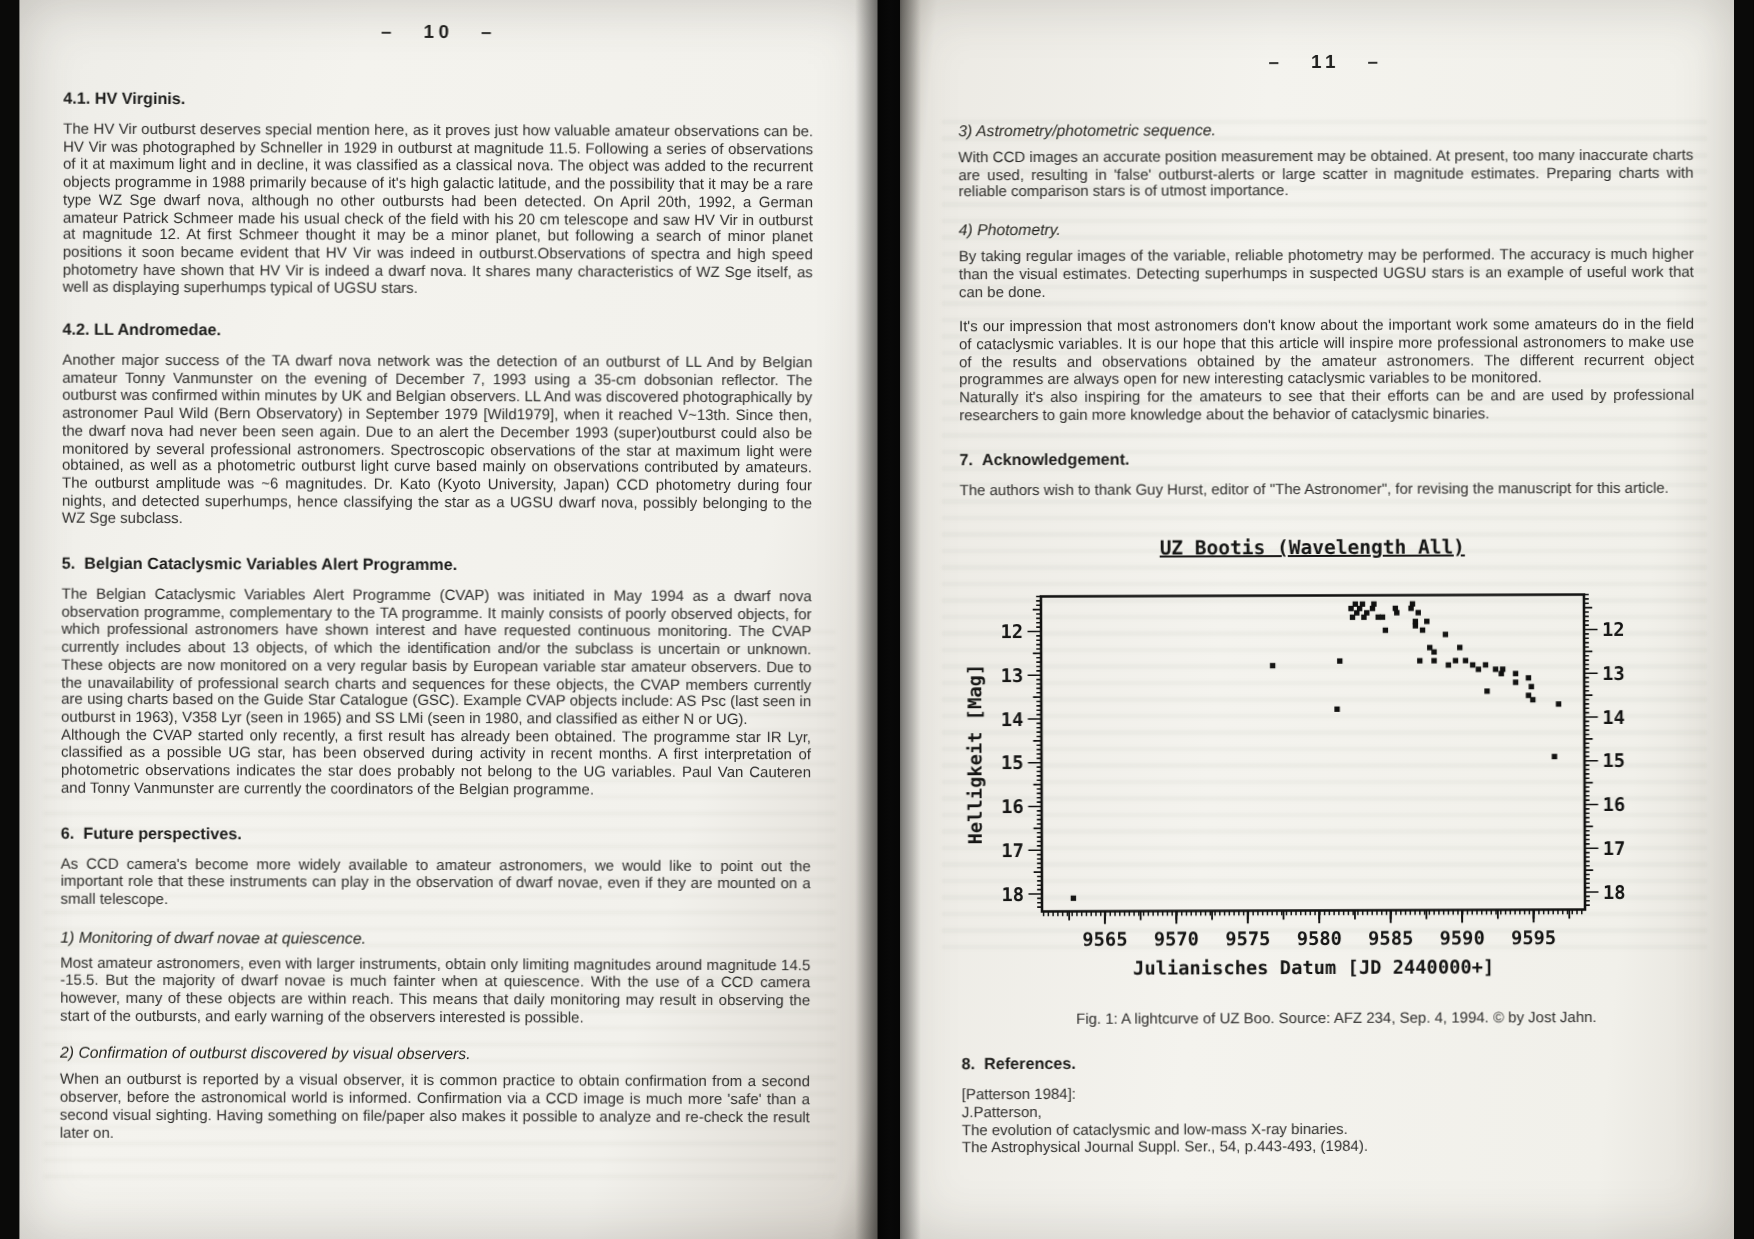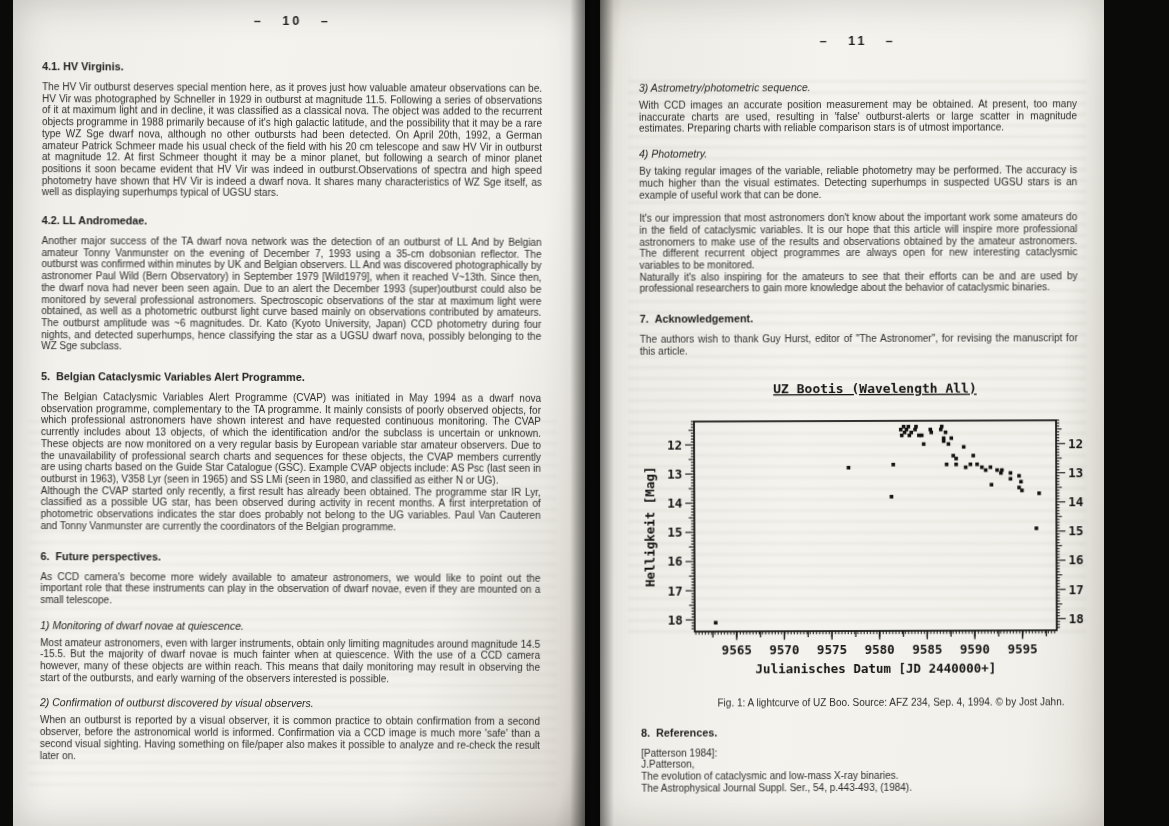"– 11 –" .page-right { width: 504px -> 556px }
